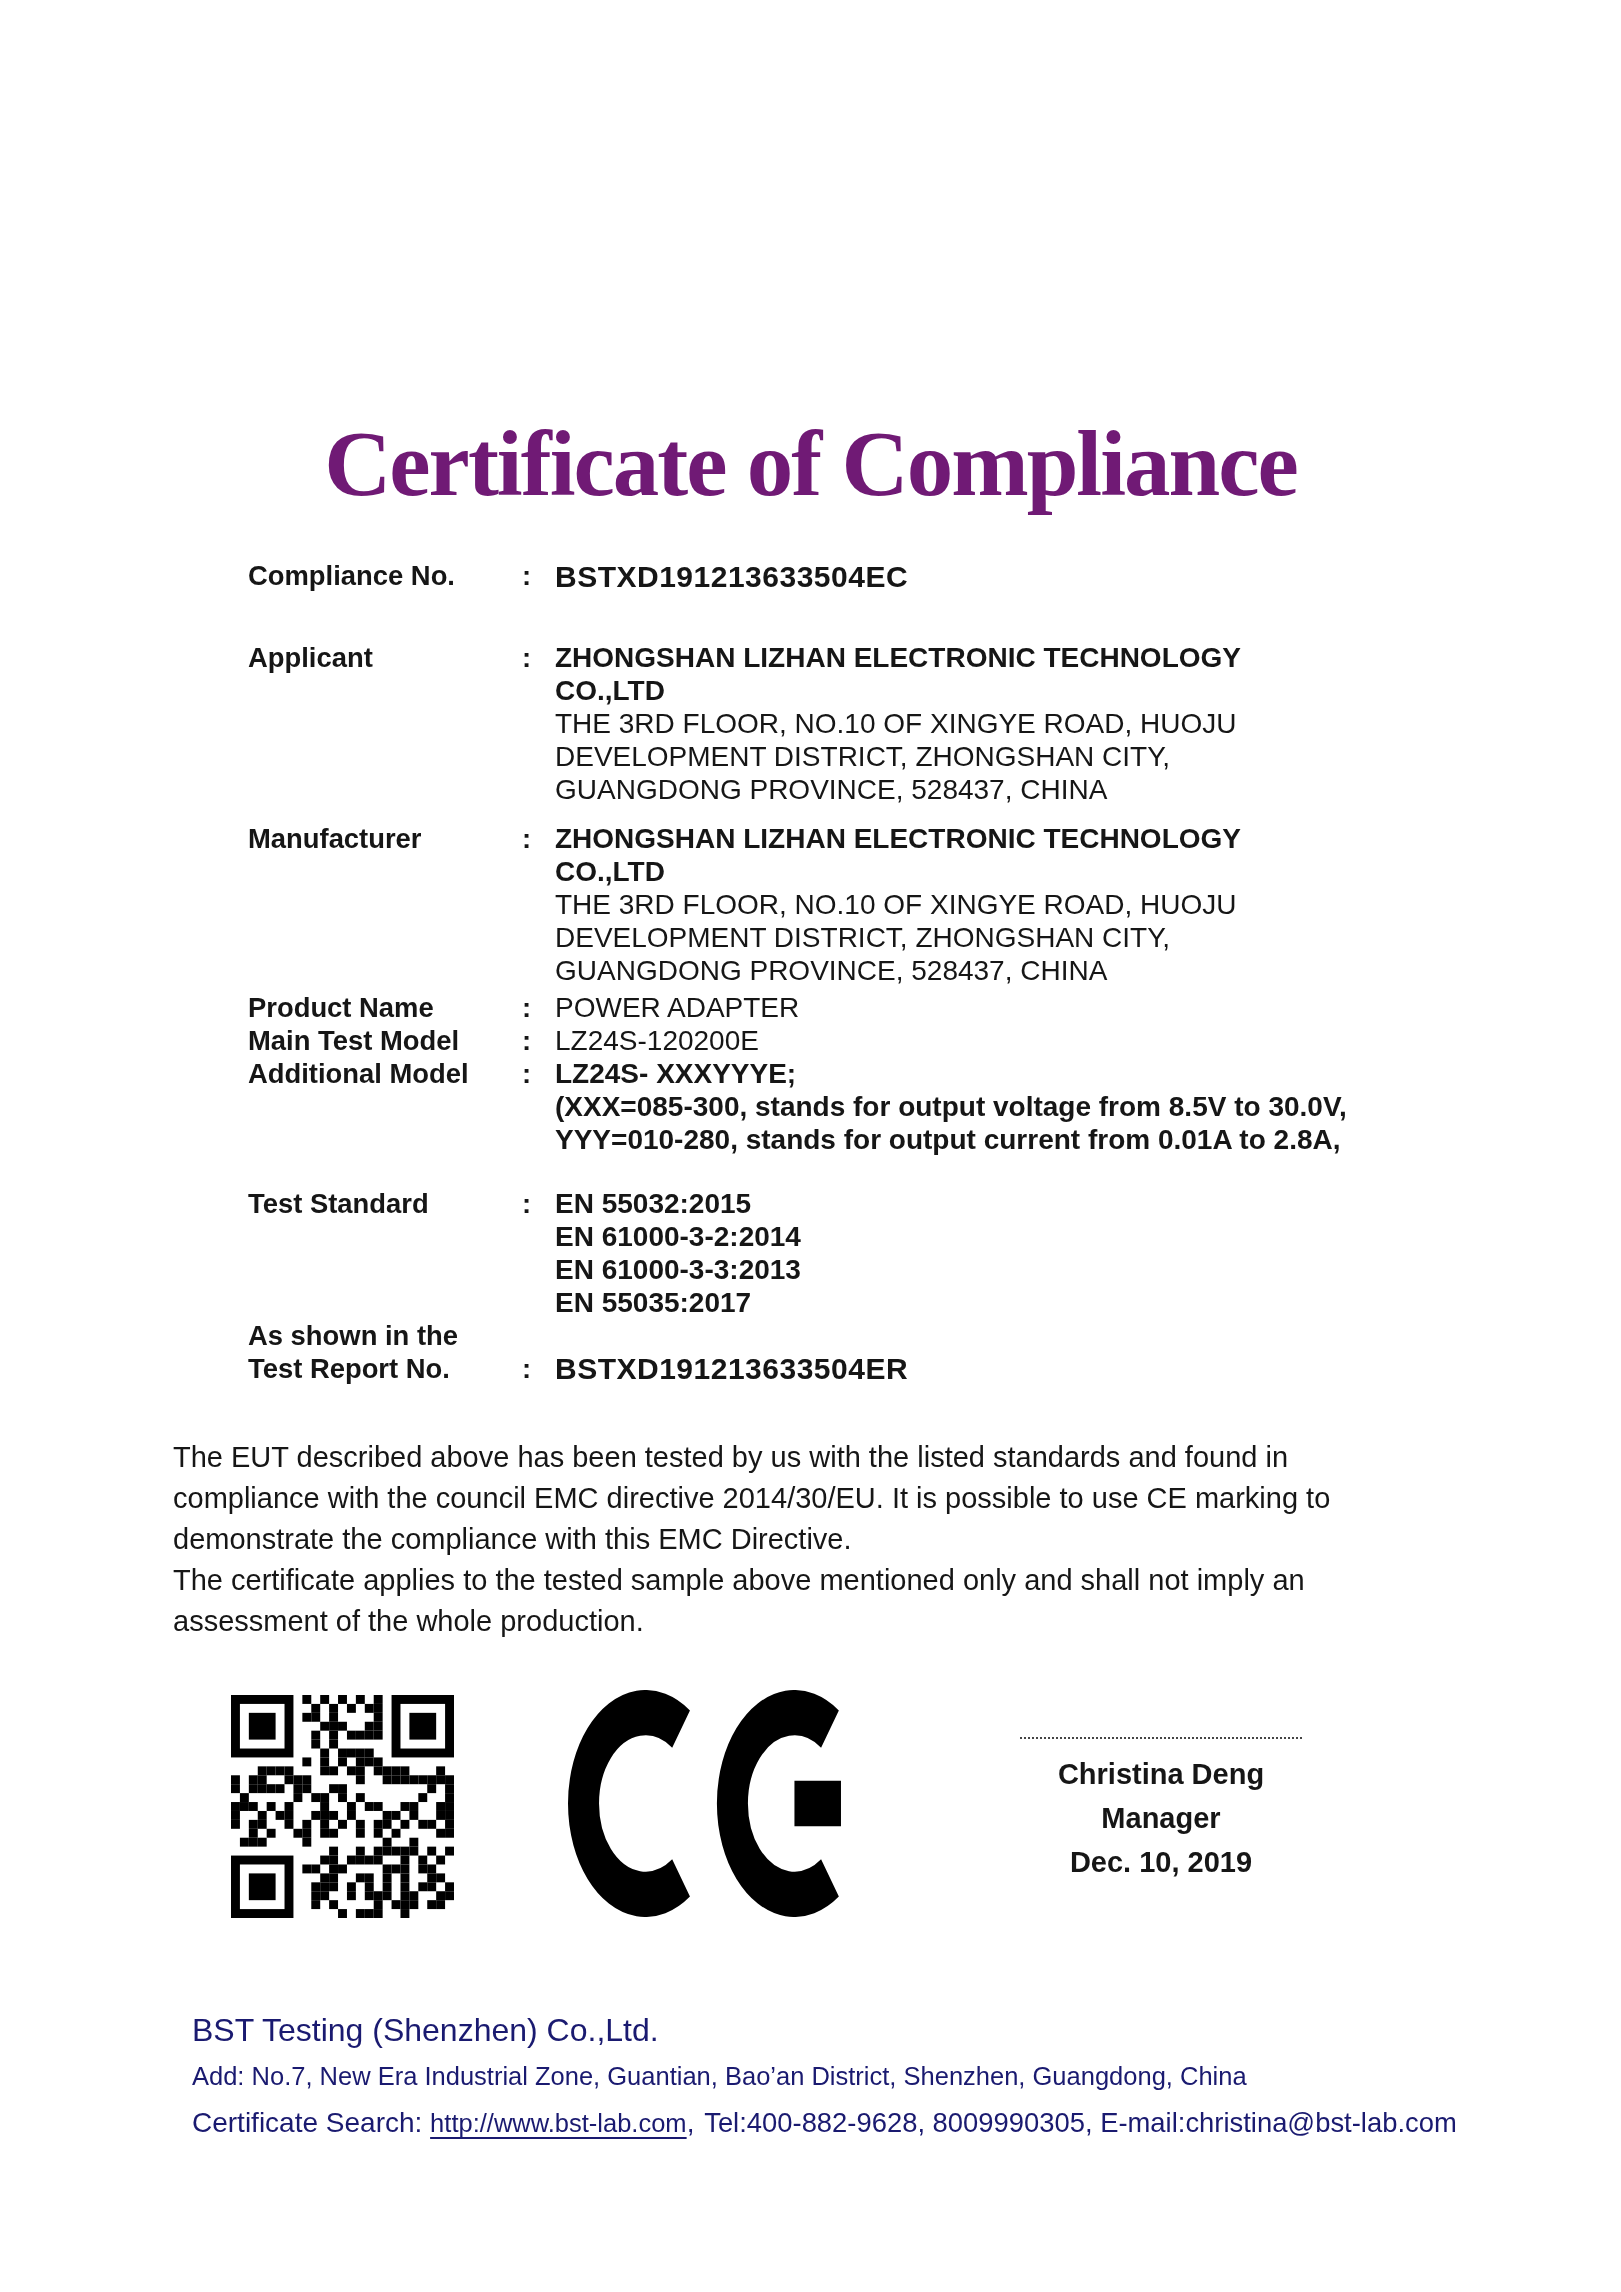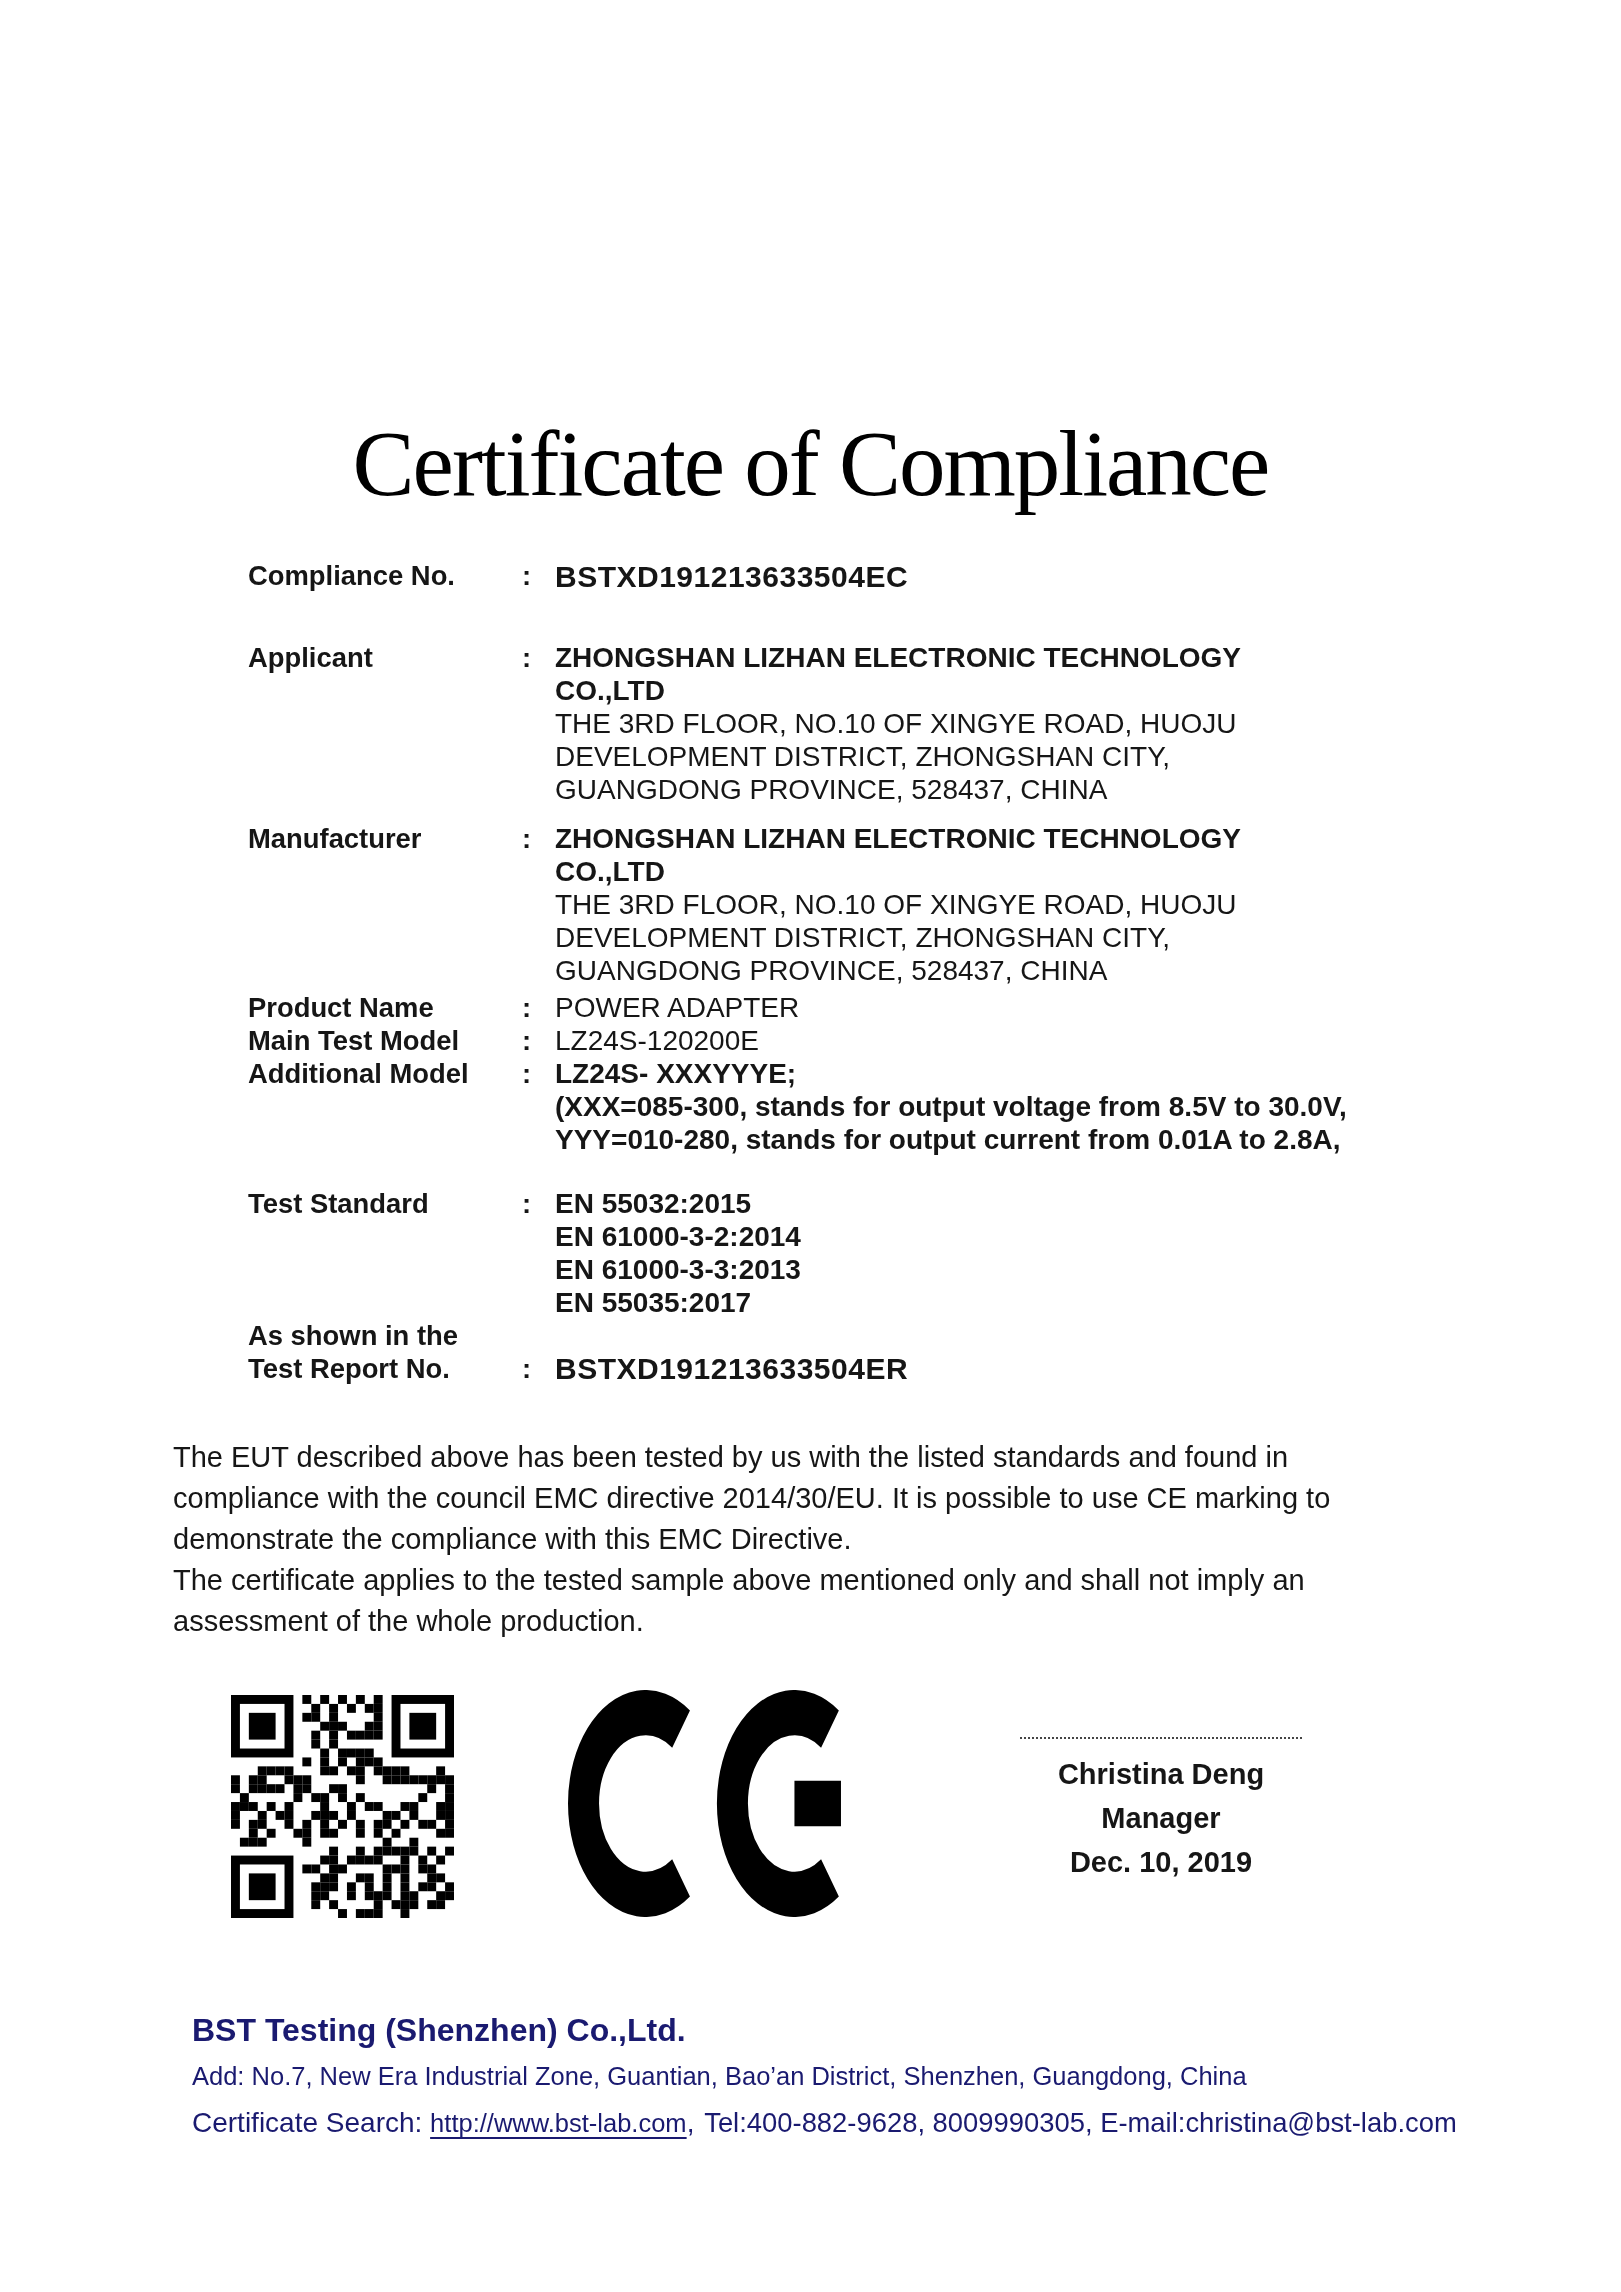"Certificate of Compliance" .doc-title { color: #000000 -> #701a75; font-weight: normal -> bold }
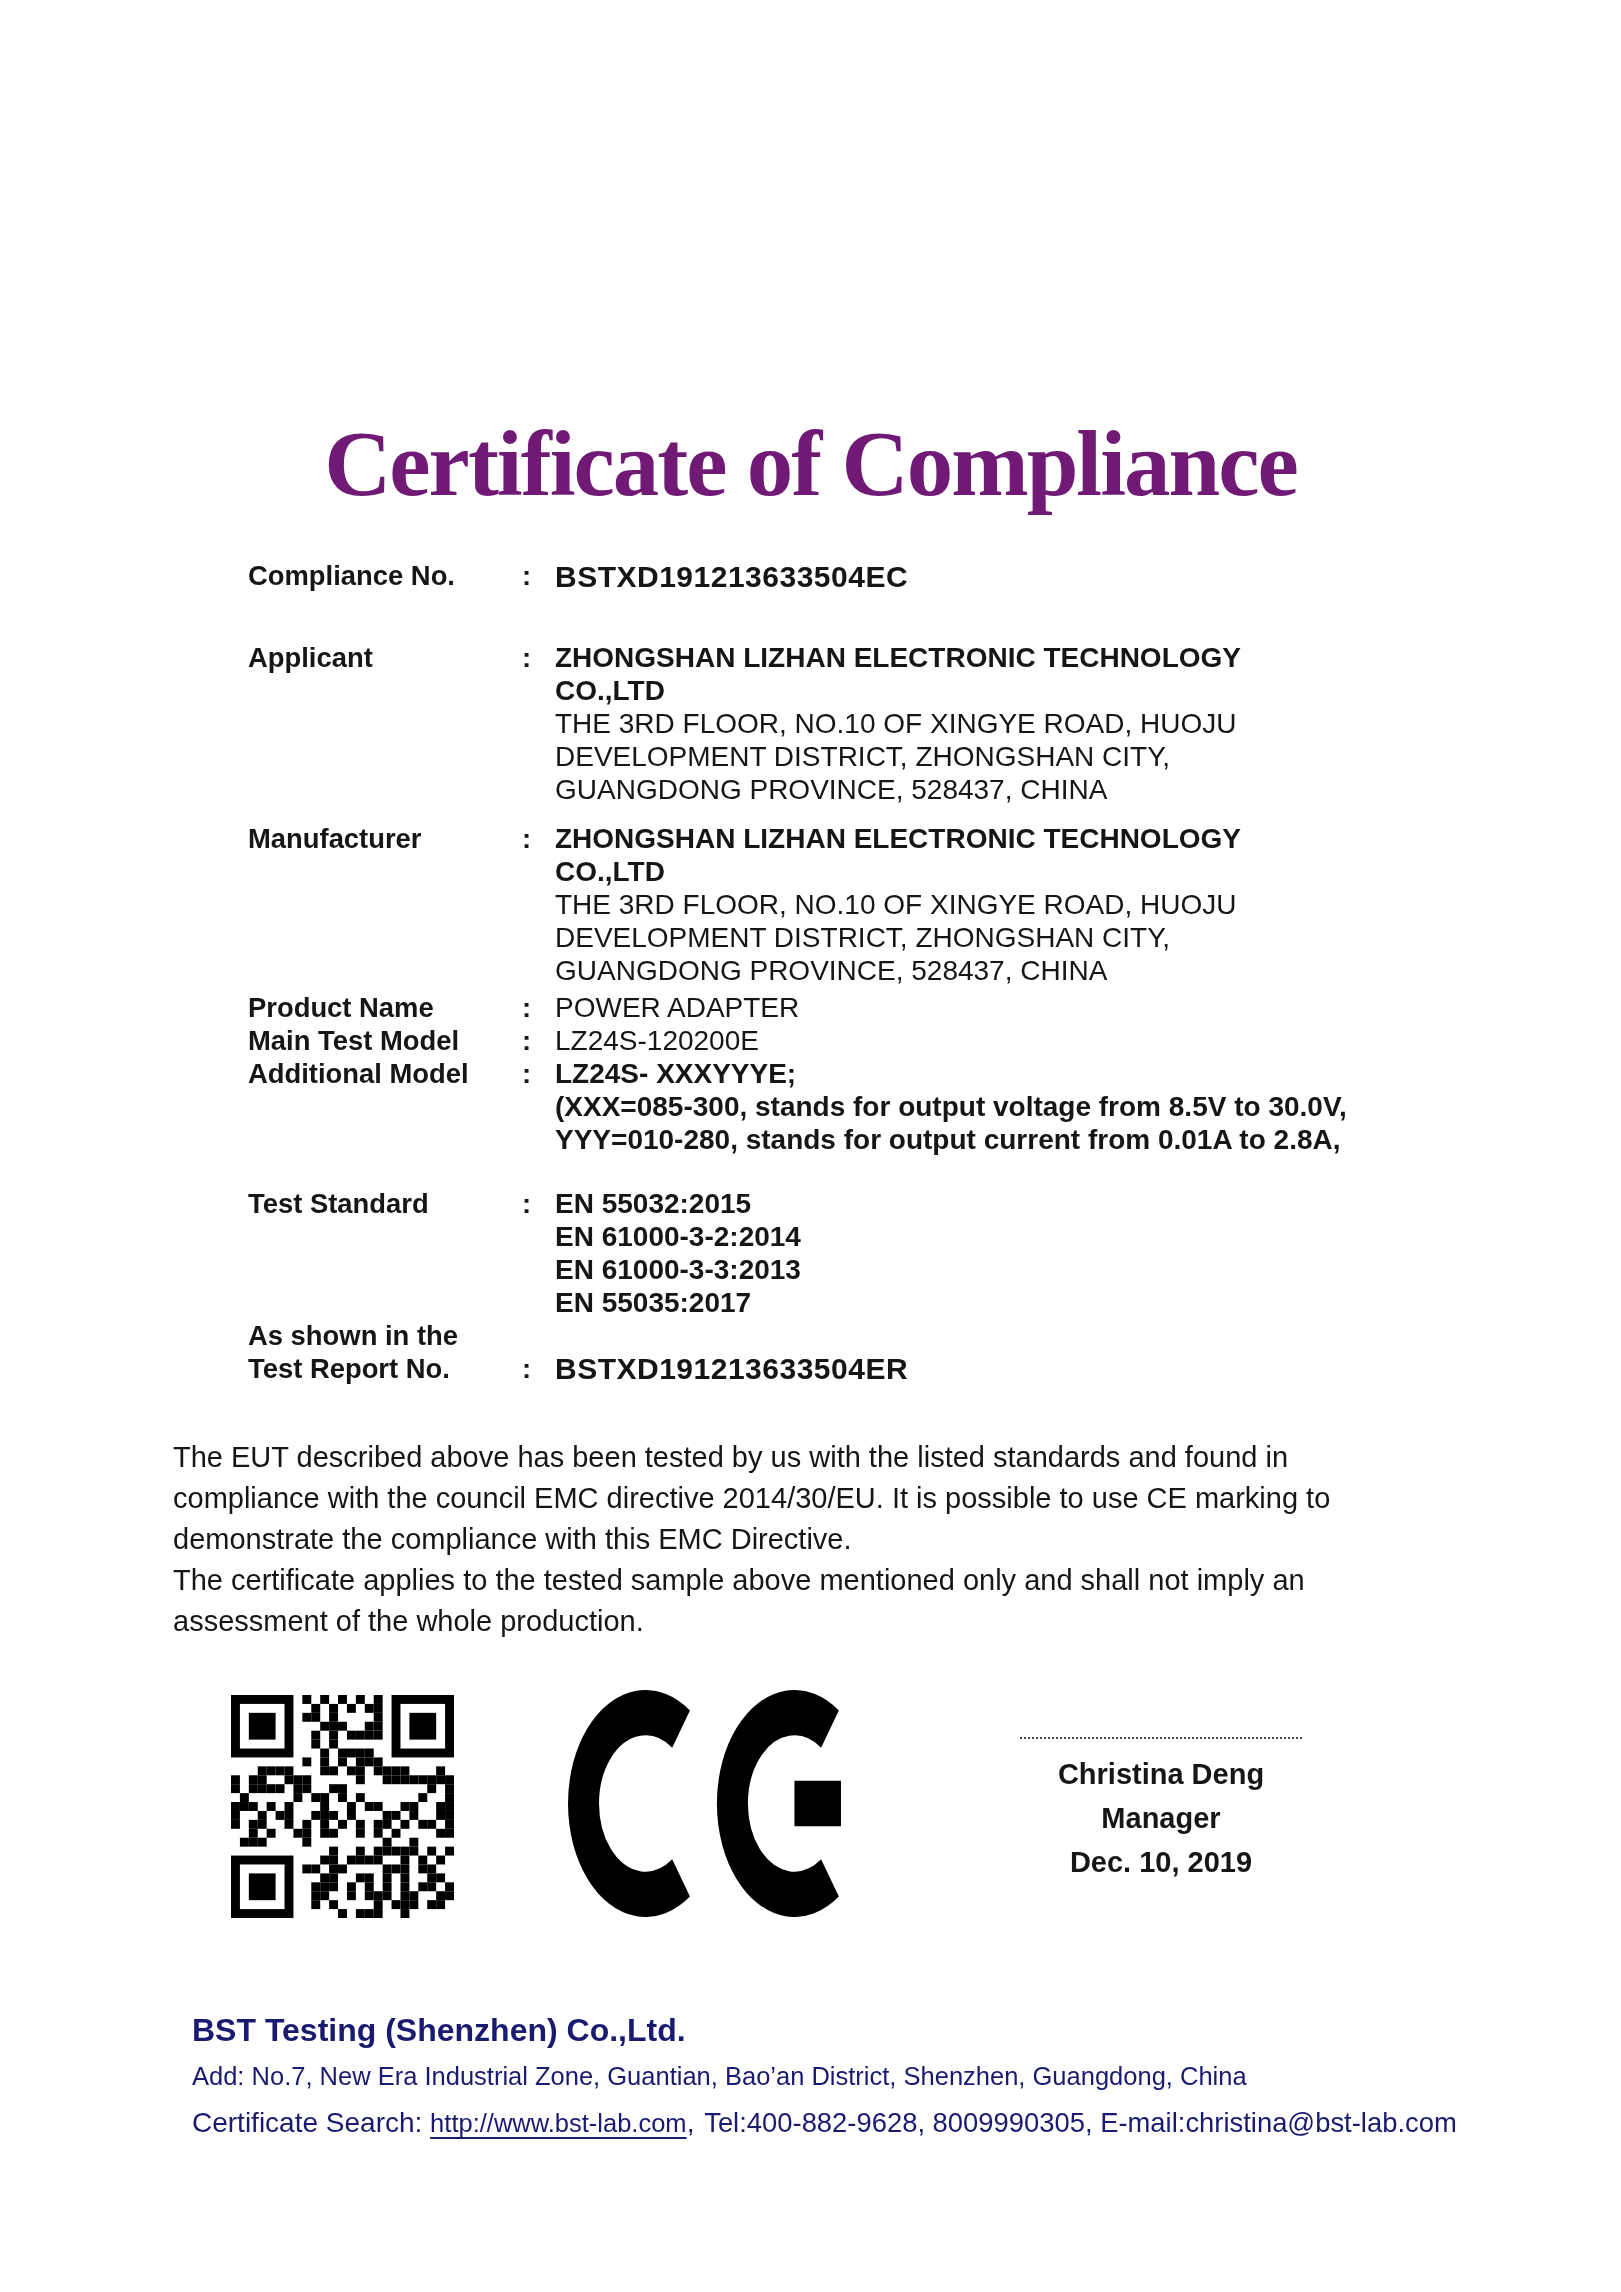"BST Testing (Shenzhen) Co.,Ltd." .footer-company { font-weight: bold -> normal }
